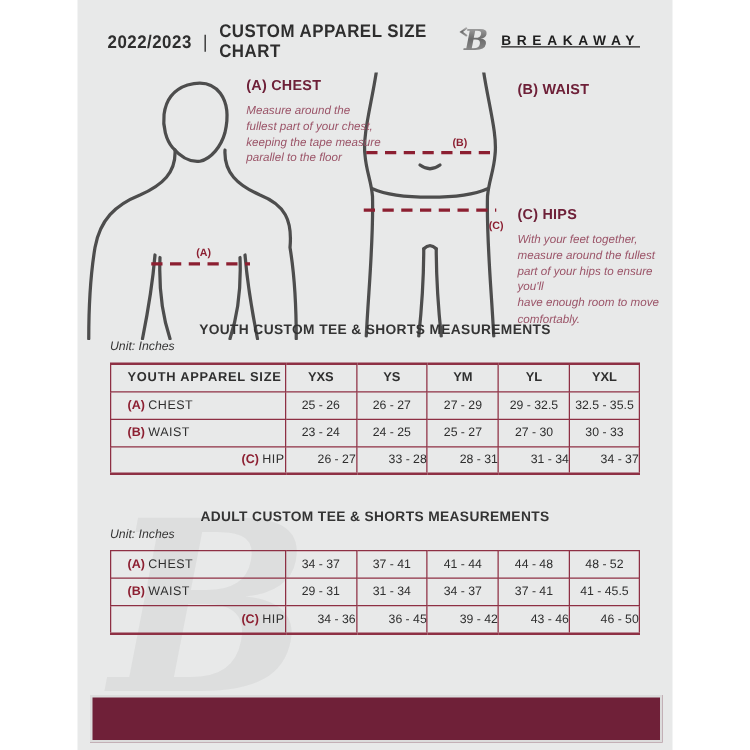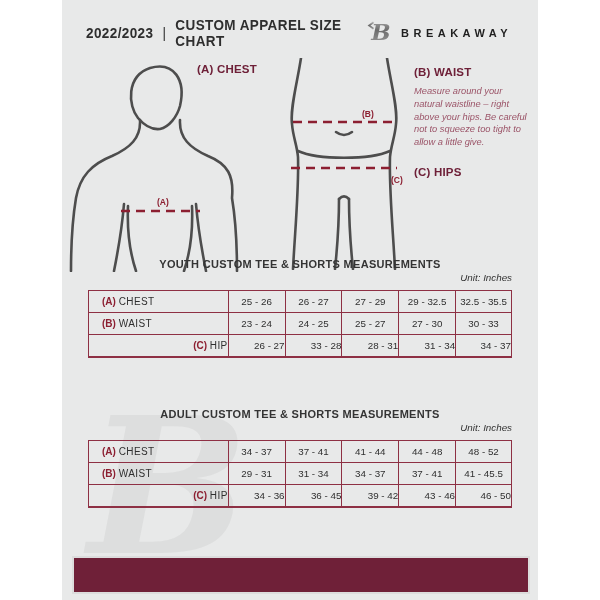"BREAKAWAY" .brand-name { text-decoration: none -> underline }
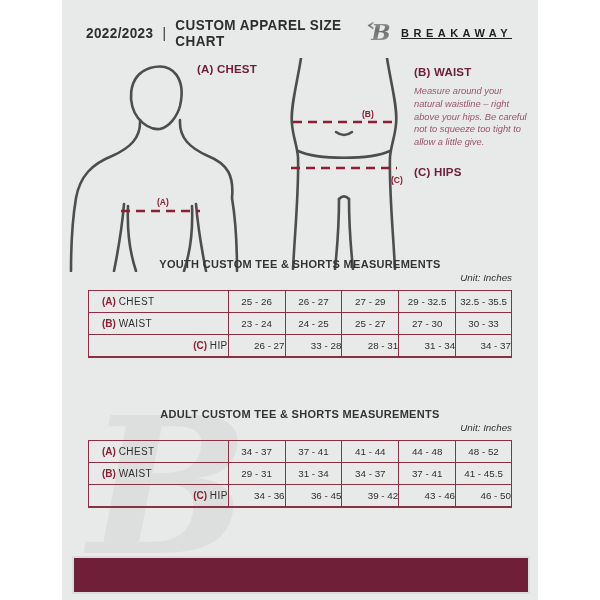"Measure around the fullest part" div.desc { html: none -> <div>Measure around the fullest part of your chest, keeping the tape measure parallel to the floor</div> }
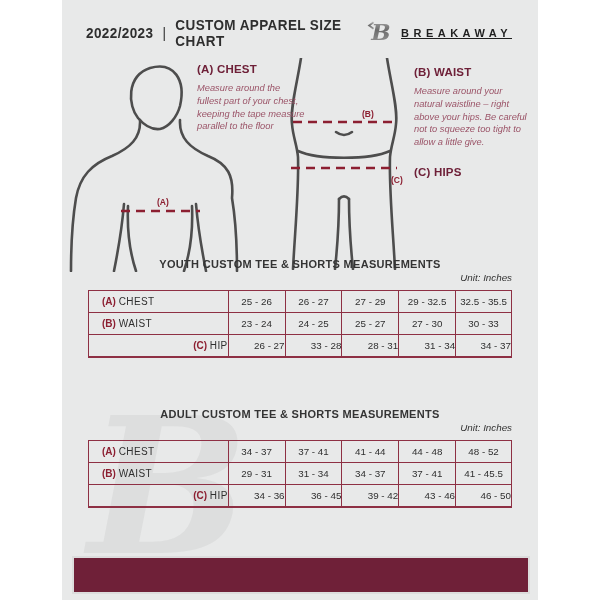"Measure around your natural waistline" div.desc { html: <div>Measure around your natural waistline – right above your hips. Be careful not to squeeze too tight to allow a little give.</div> -> none }
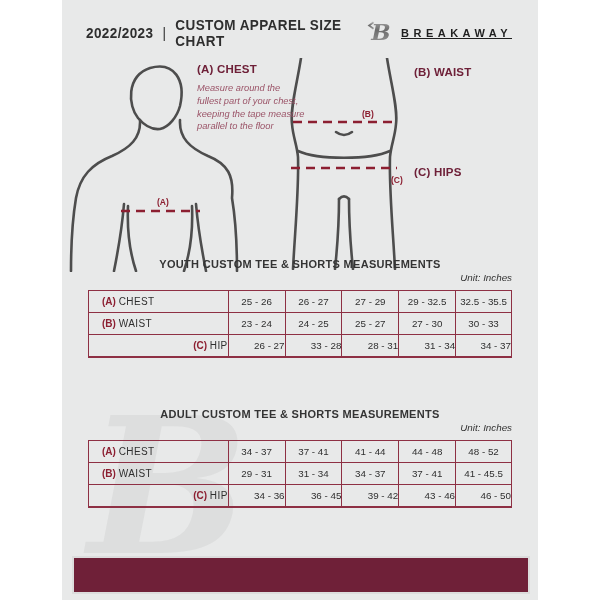"With your feet together, measure" div.desc { html: none -> <div>With your feet together, measure around the fullest part of your hips to ensure you'll have enough room to move comfortably.</div> }
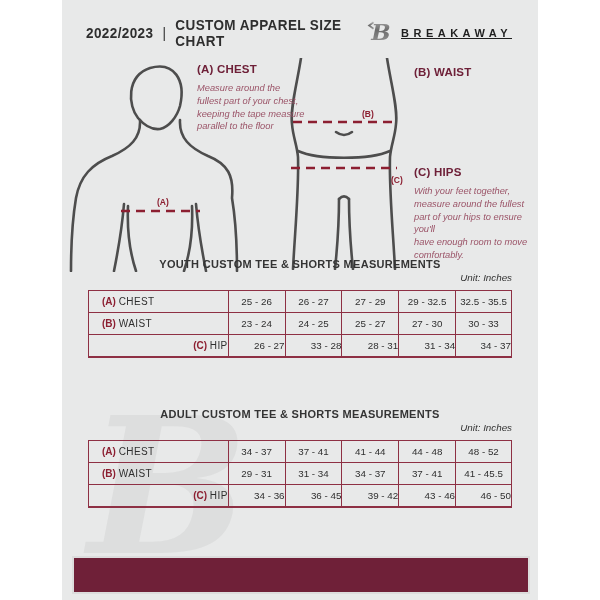"Unit: Inches" .tbl-unit { text-align: right -> left }
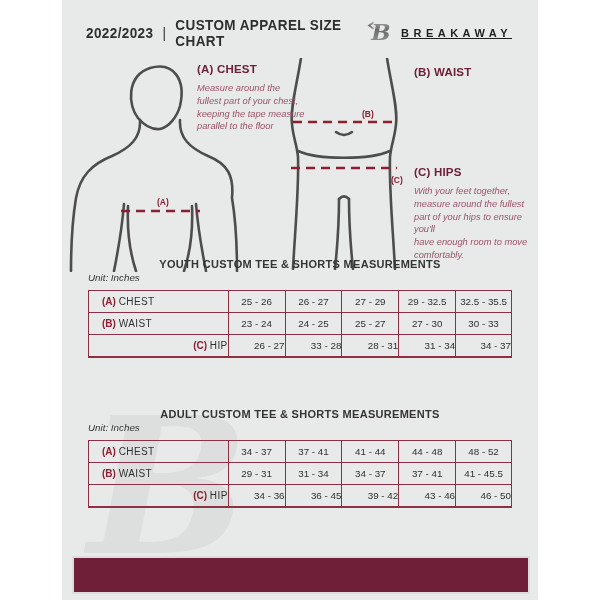"YOUTH APPAREL SIZE" tr.head { html: none -> <tr> <th>YOUTH APPAREL SIZE</th> <th>YXS</th> <th>YS</th> <th>YM</th> <th>YL</th> <th>YXL</th> </tr> }
